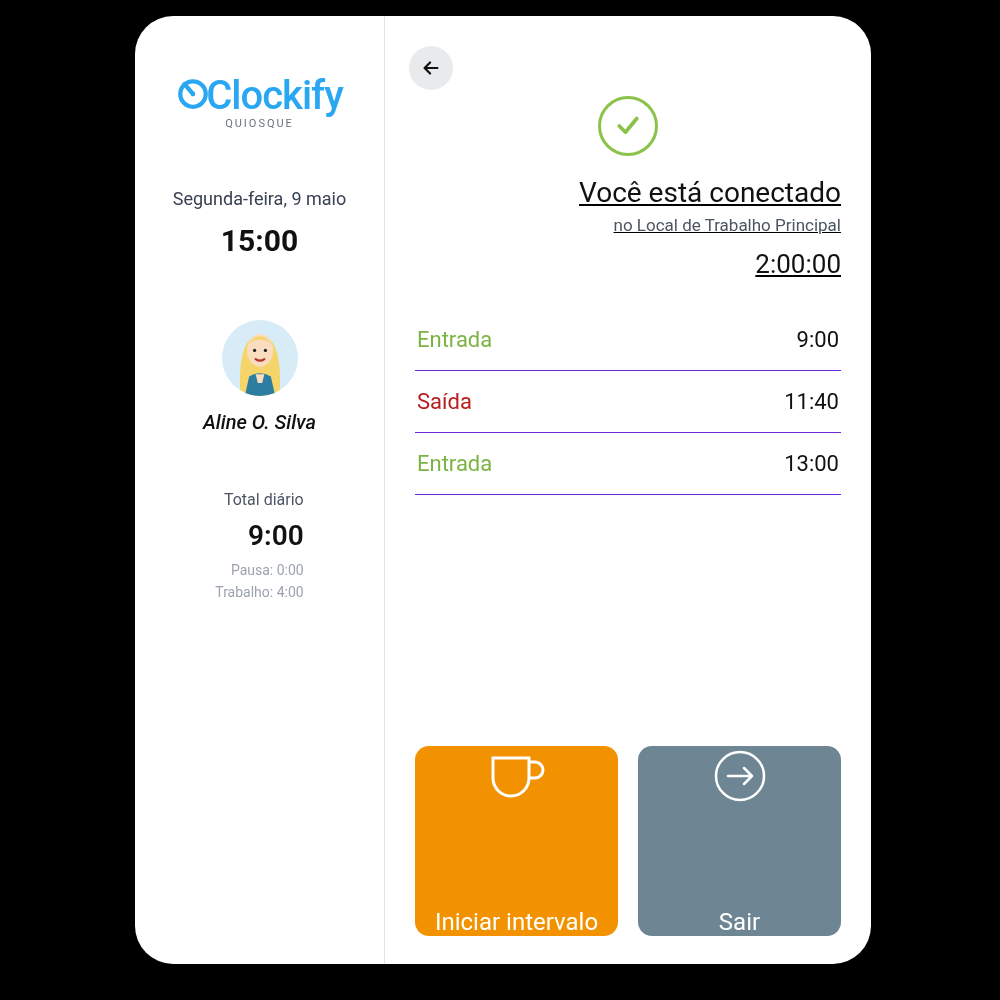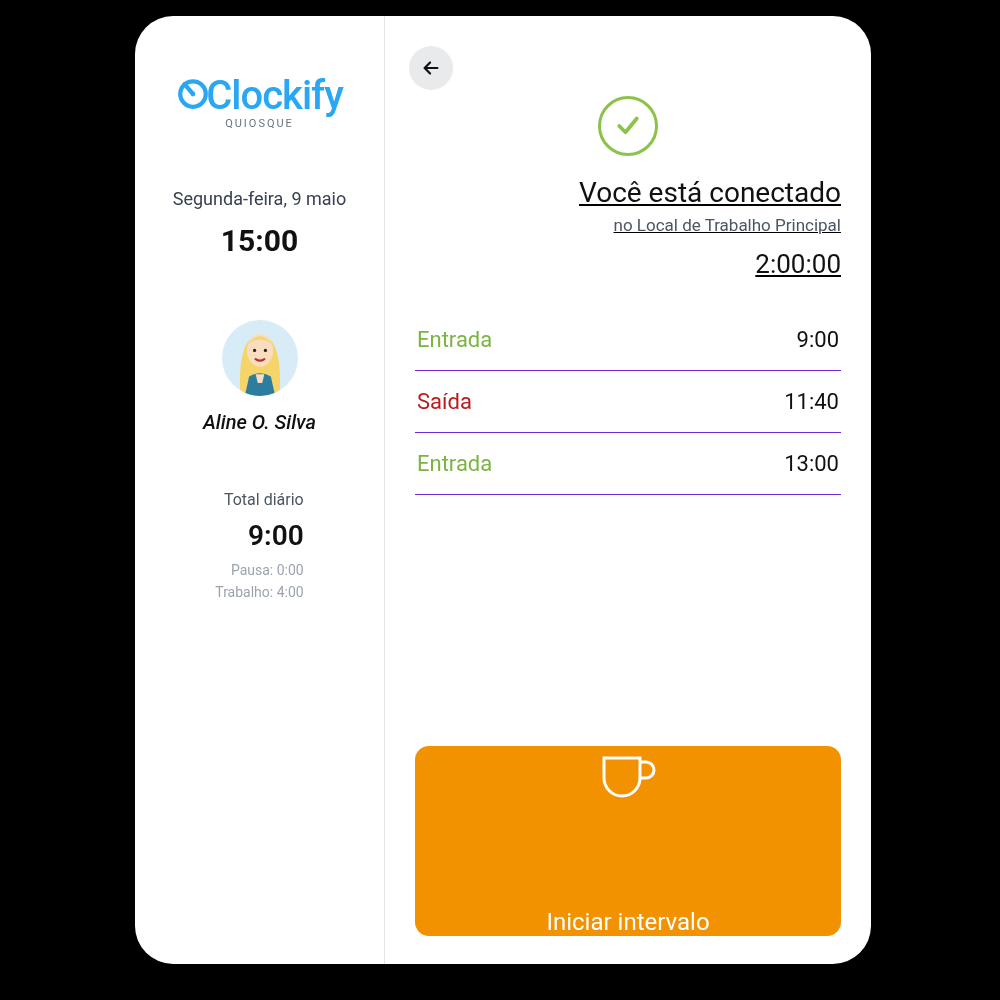"Sair" div.action-btn { html: none -> <div> <svg> <circle></circle> <path></path> </svg> <span>Sair</span> </div> }
